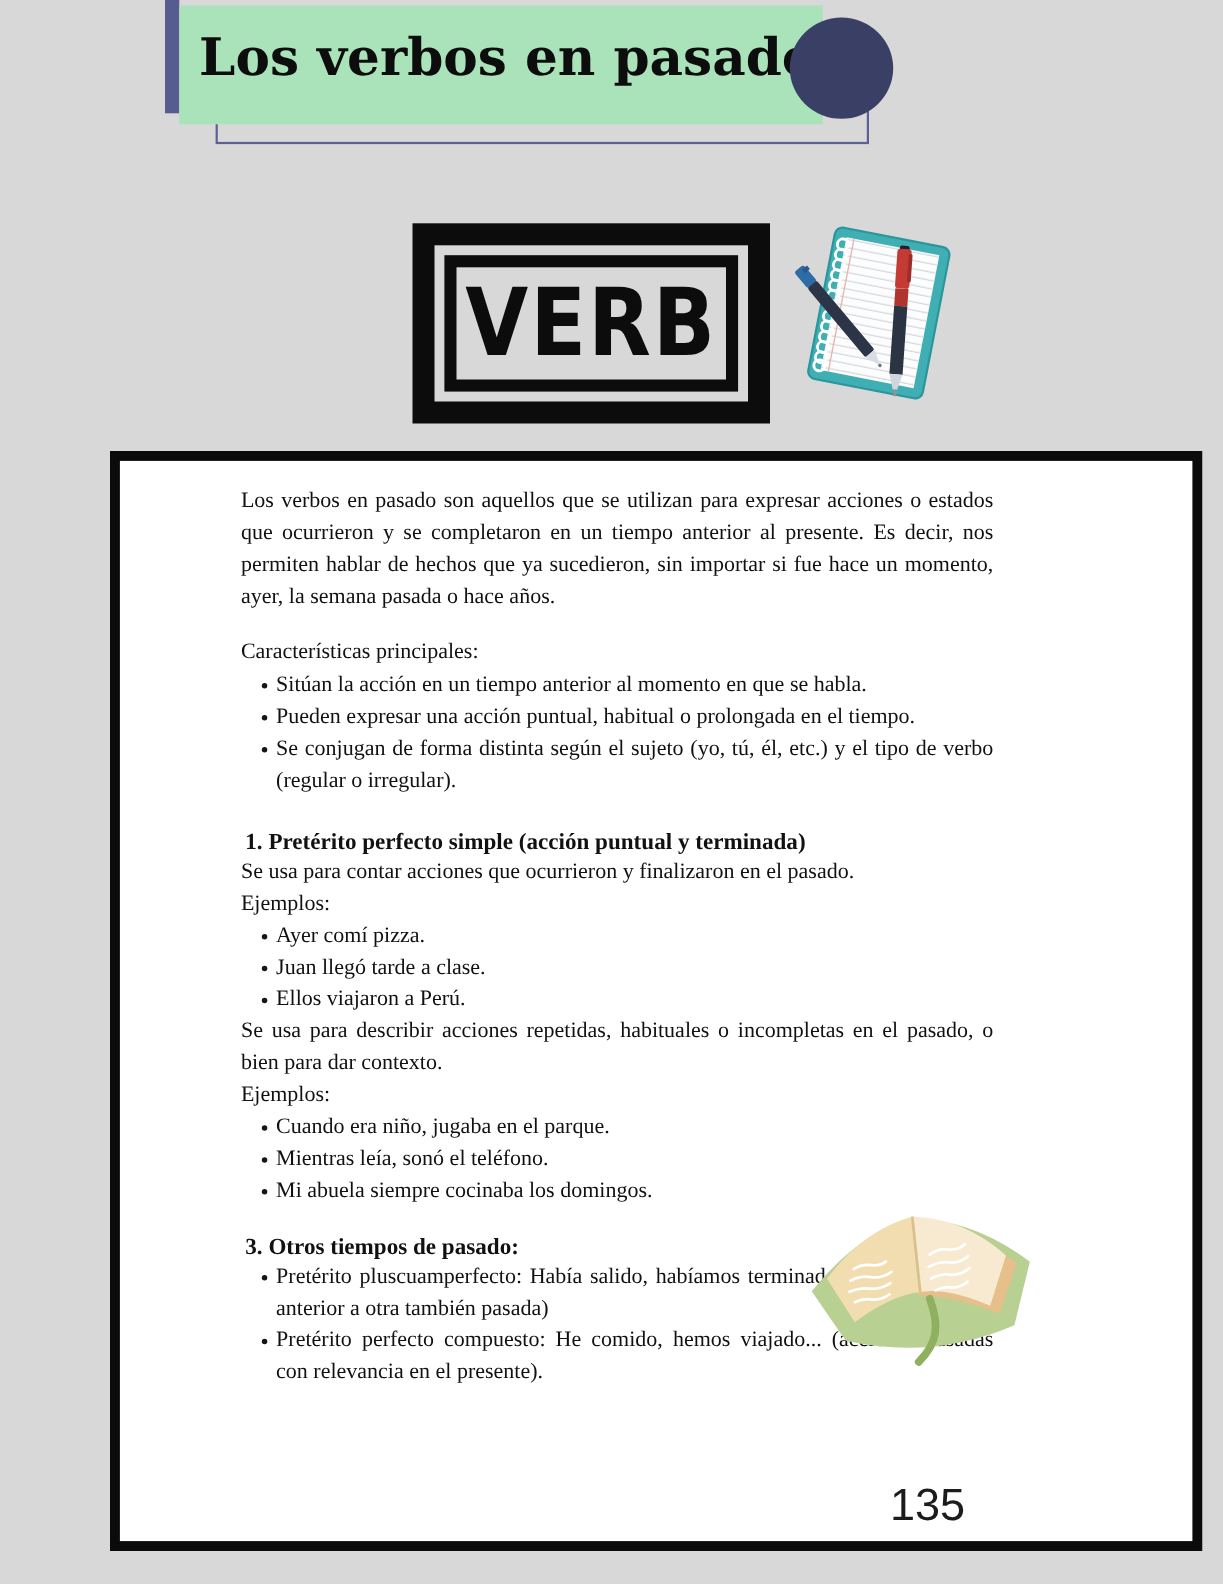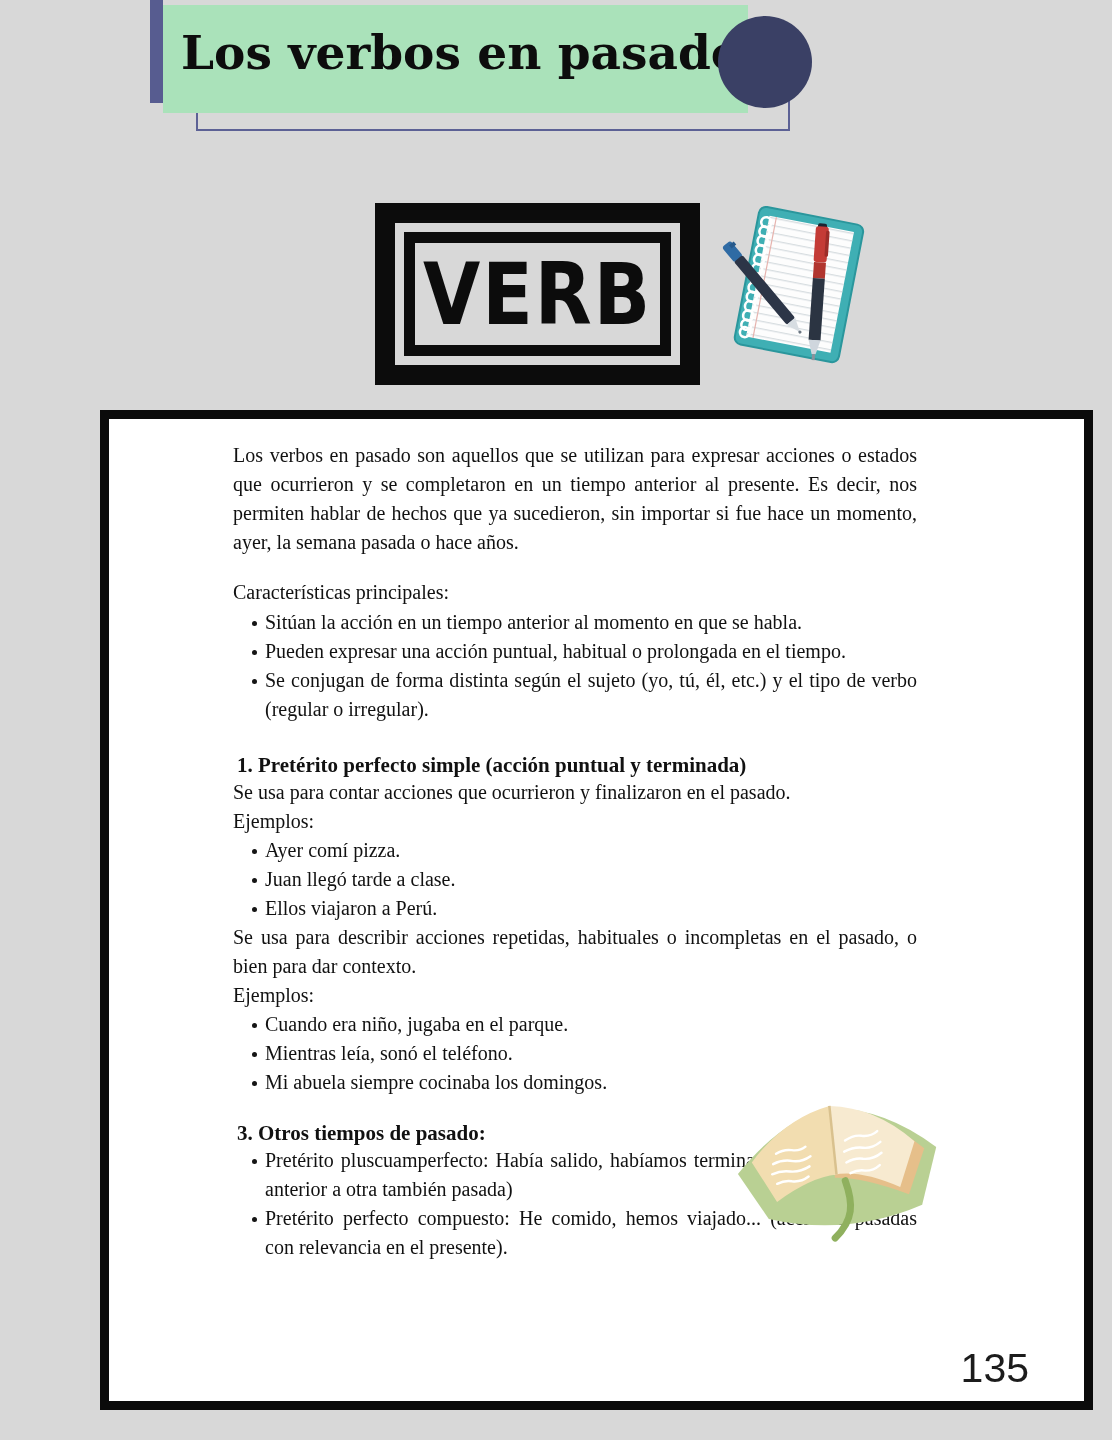"Los verbos en pasado son" .content { left: 124px -> 110px }
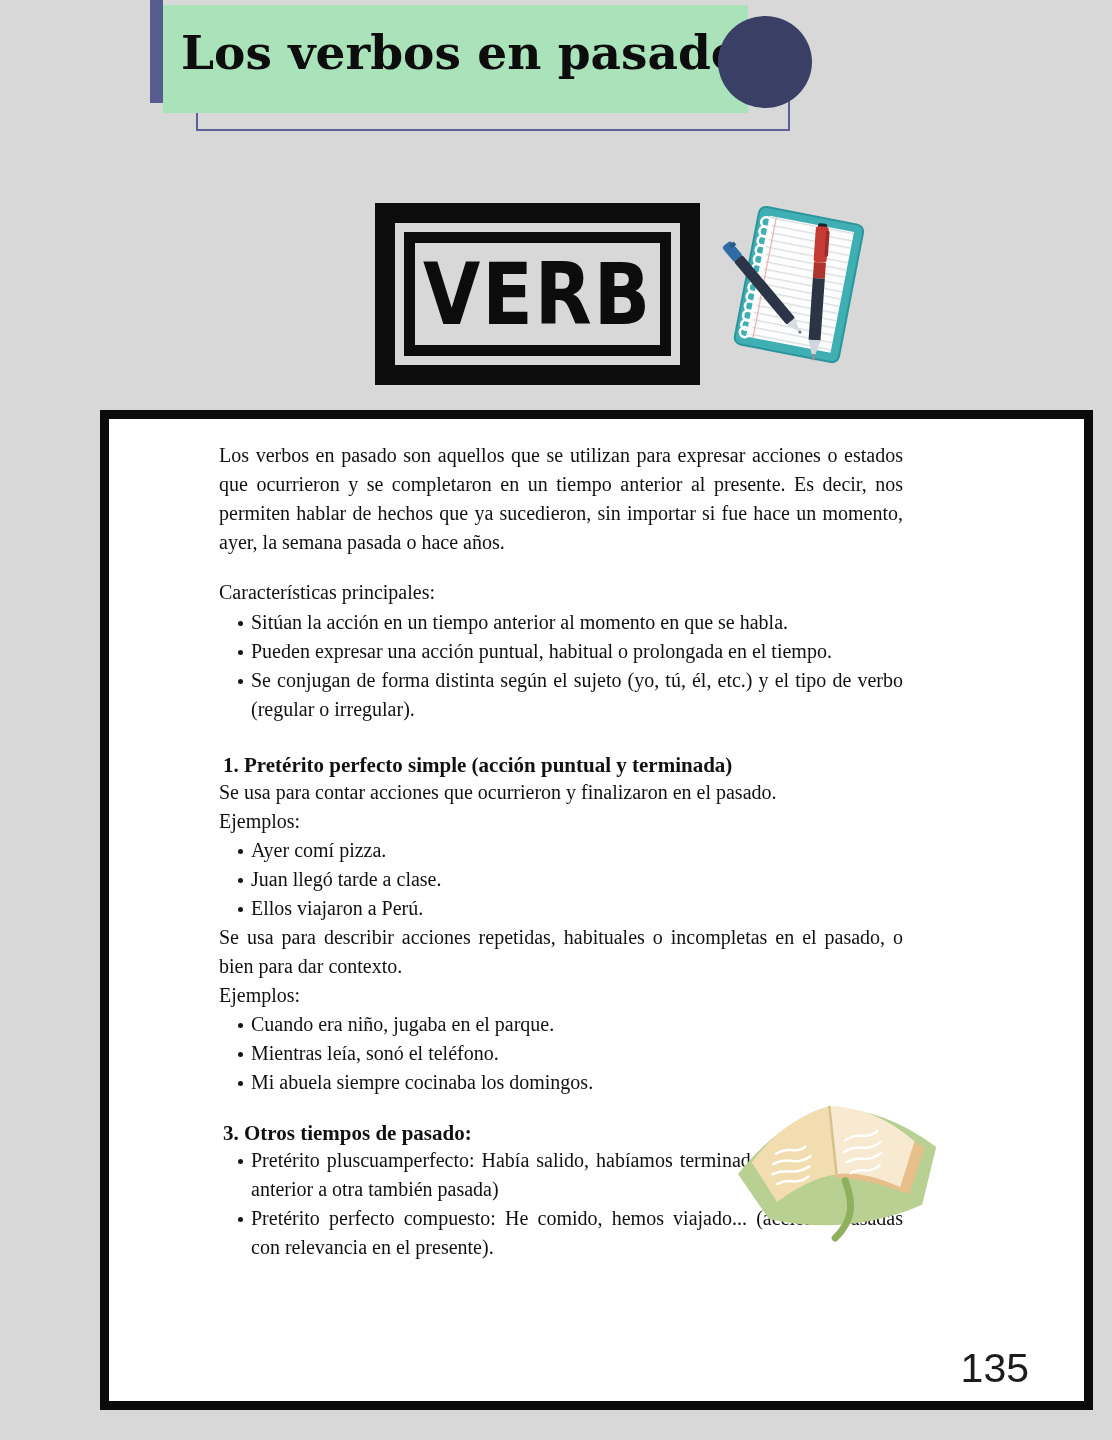"135" .page-number { text-align: right -> left }
